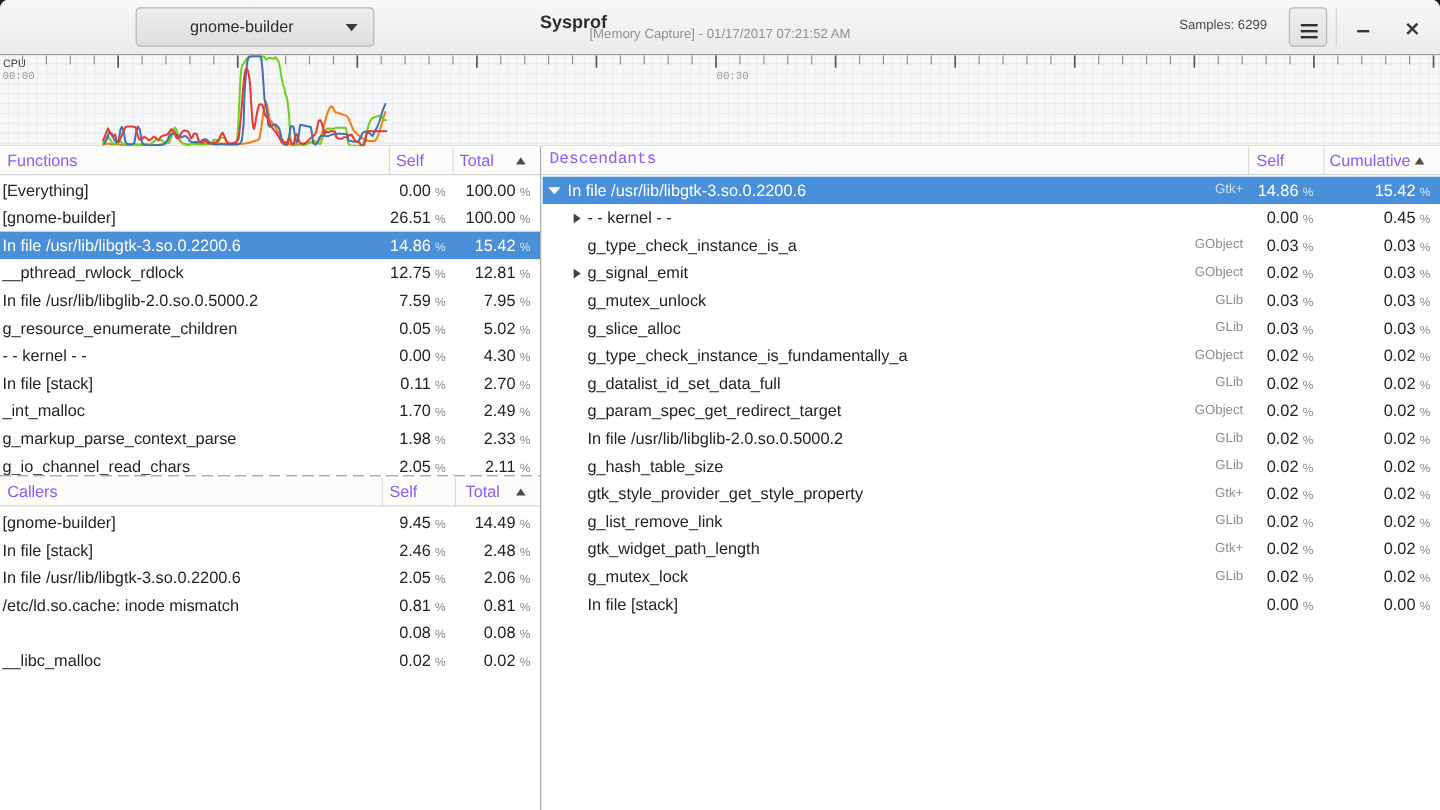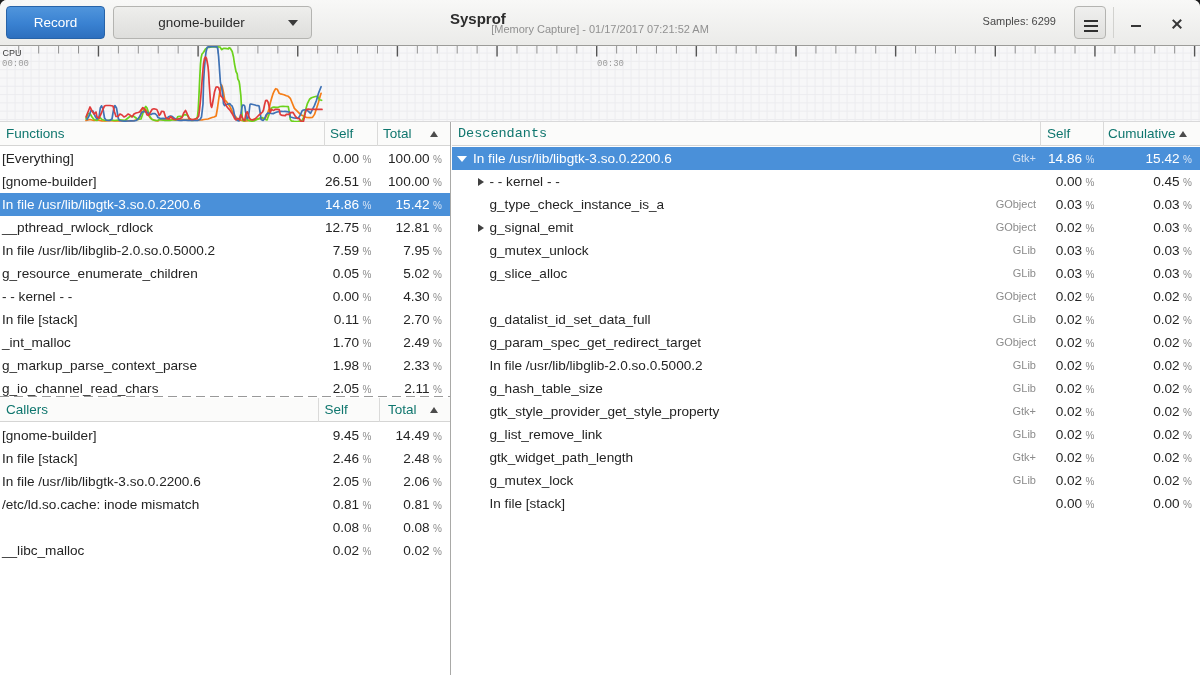"Record" div.btn { html: <div>Record</div> -> none }
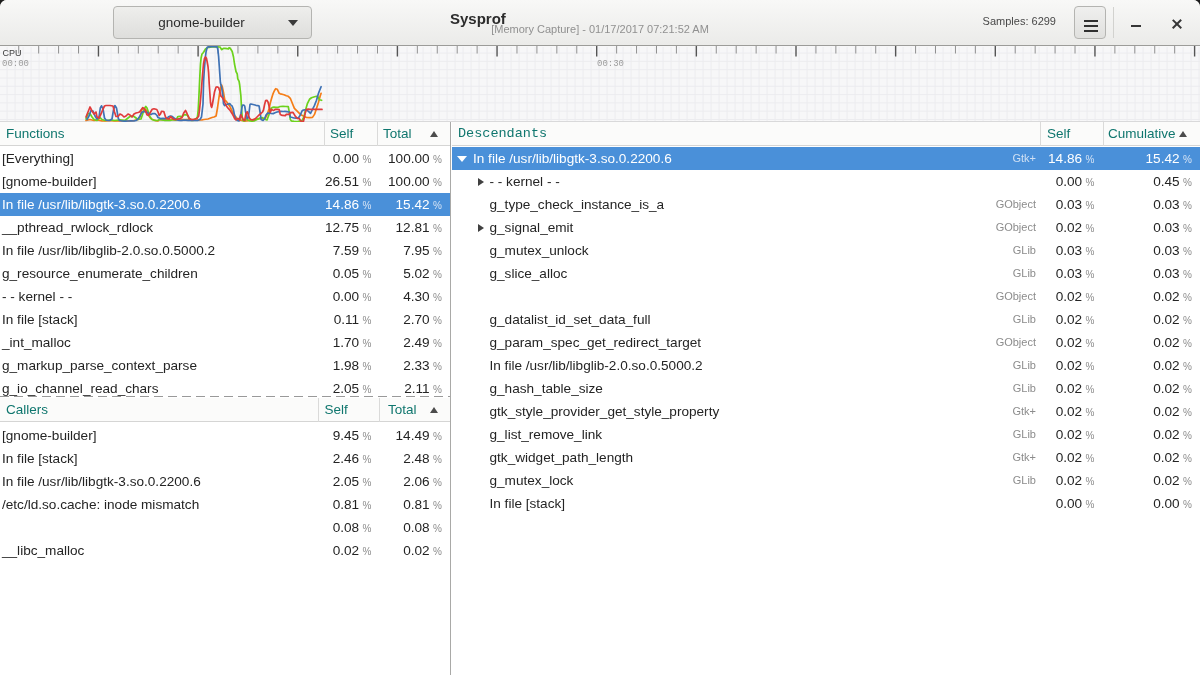"Functions" .phead { color: #0f766e -> #8b5cf6 }
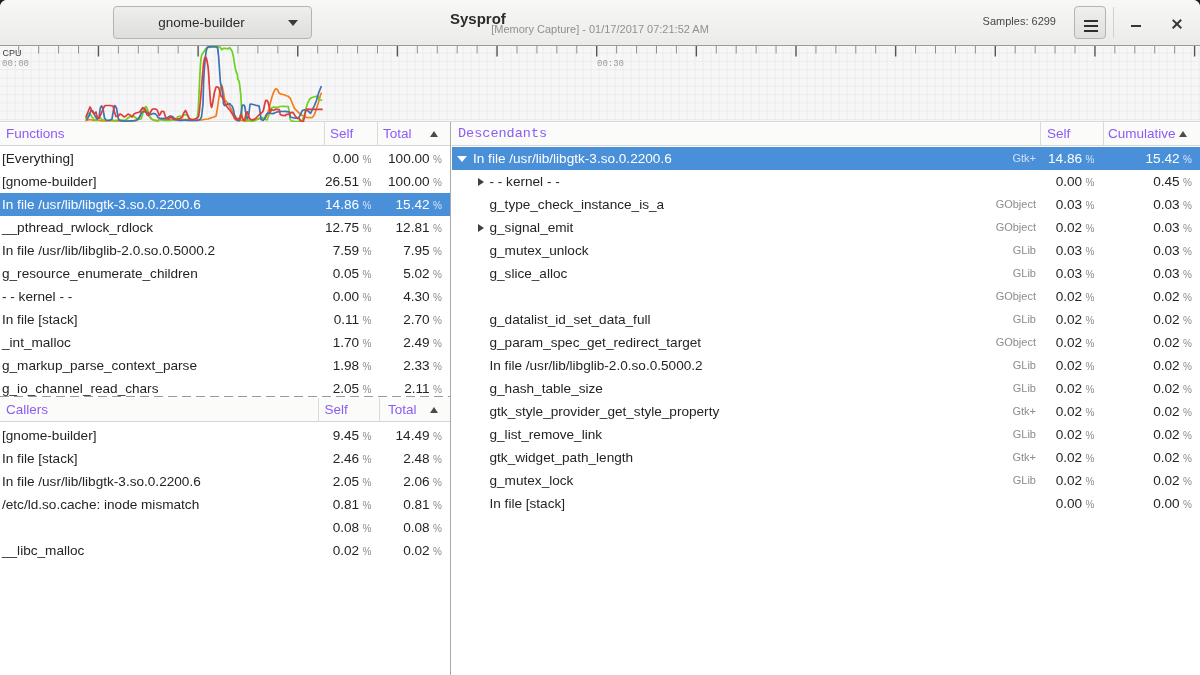"g_type_check_instance_is_fundamentally_a" span.nm { html: none -> <span>g_type_check_instance_is_fundamentally_a</span> }
